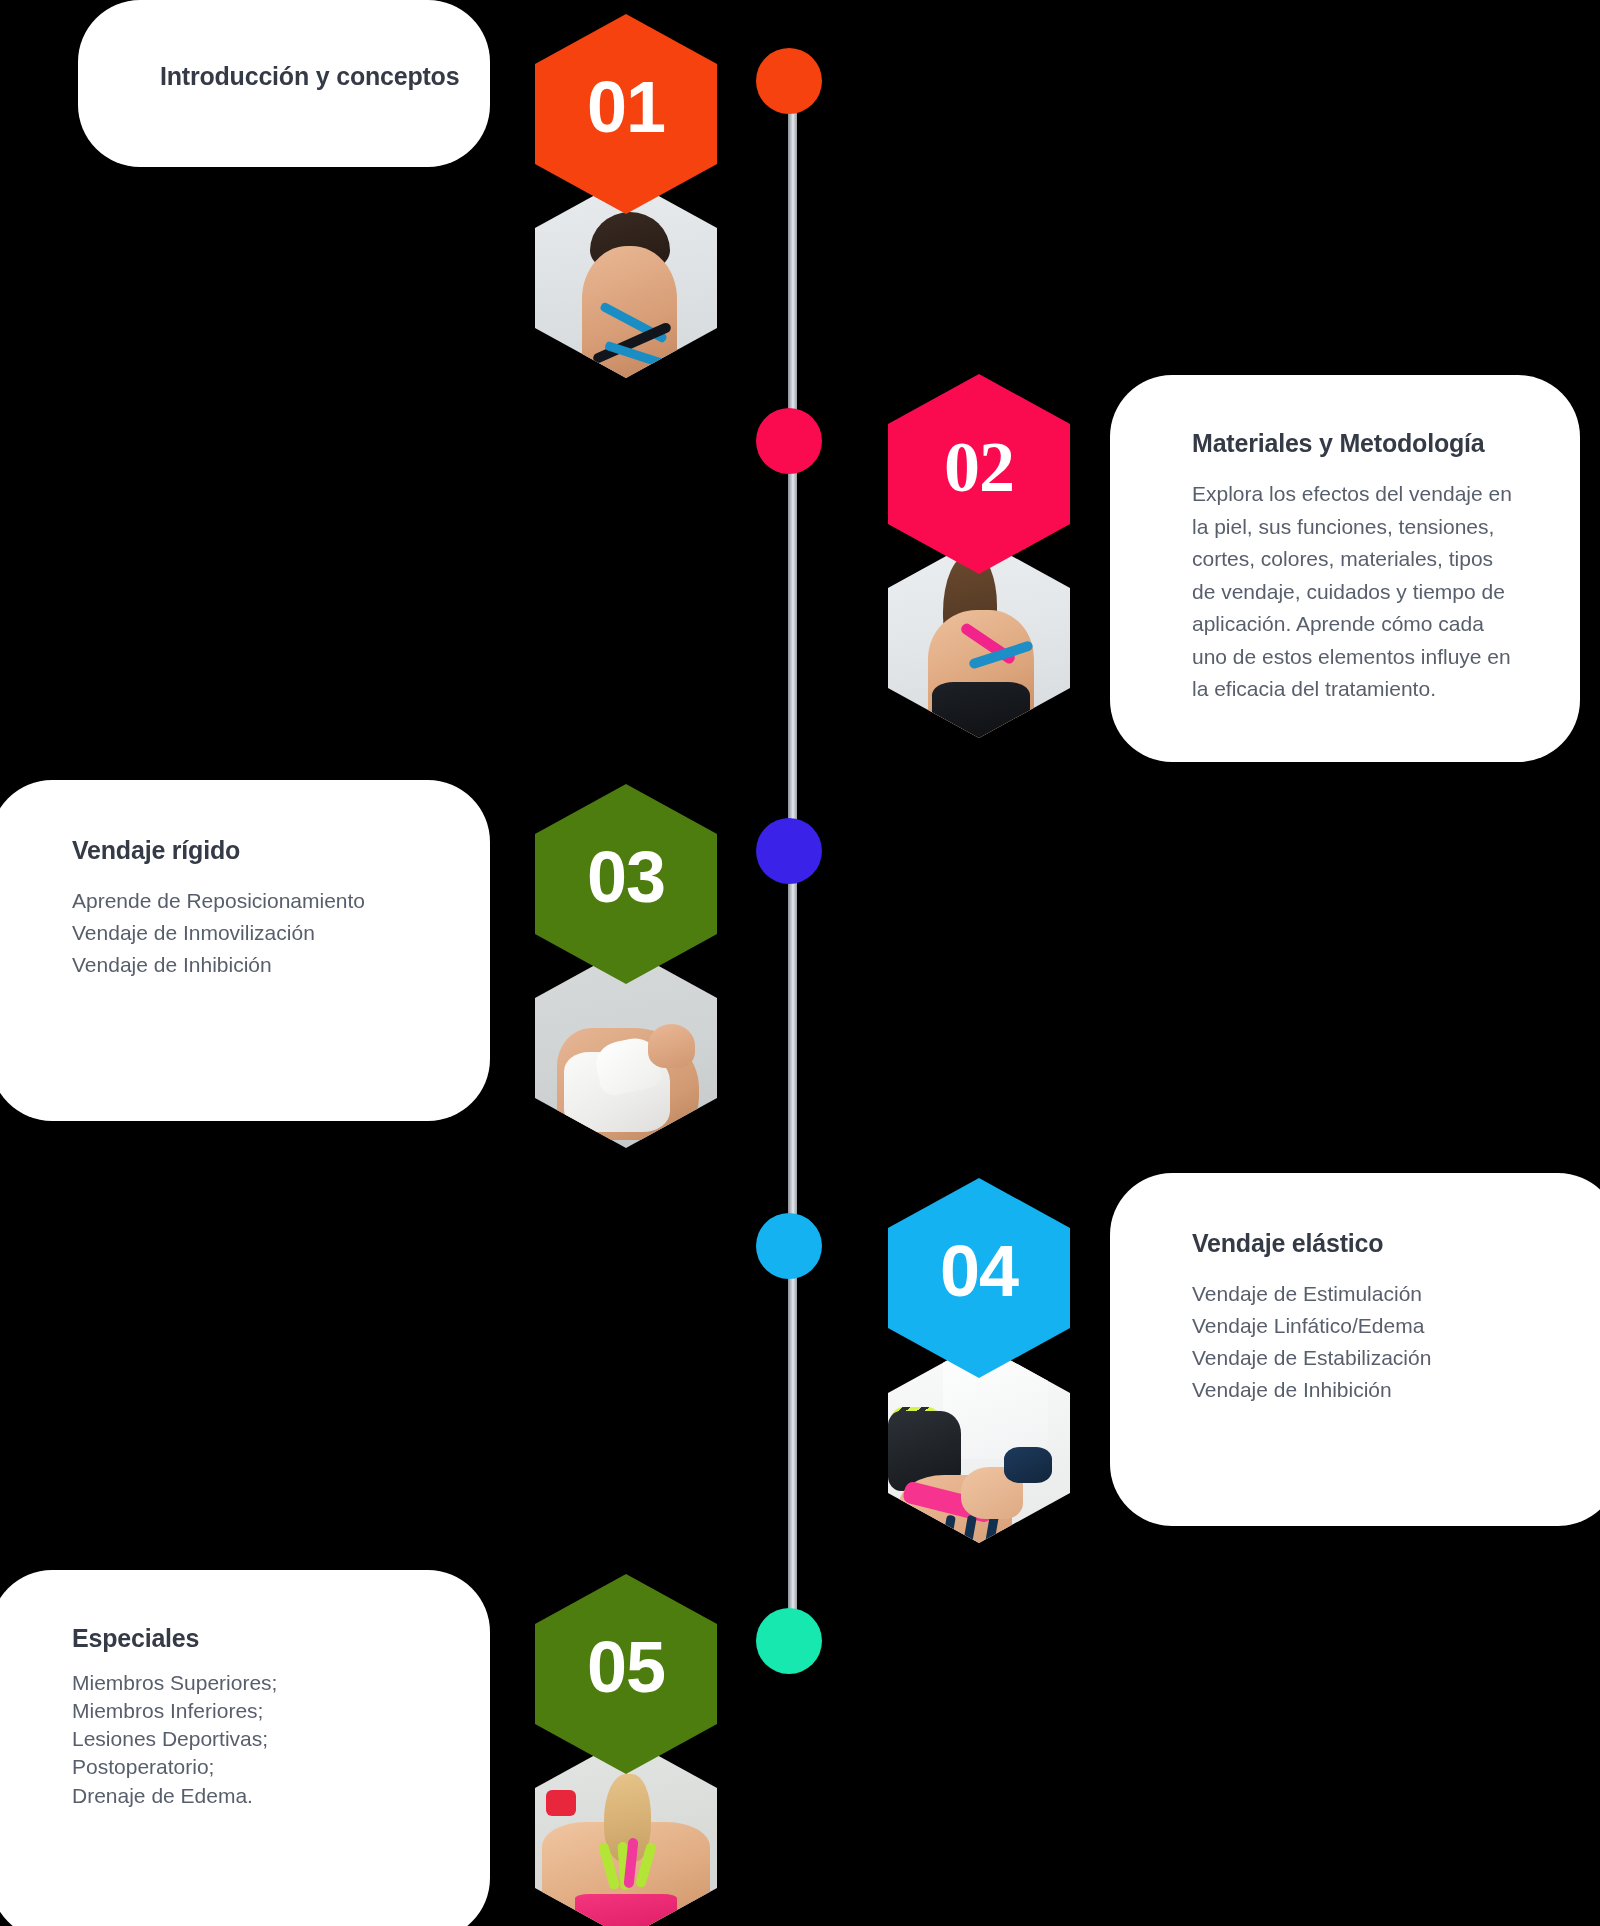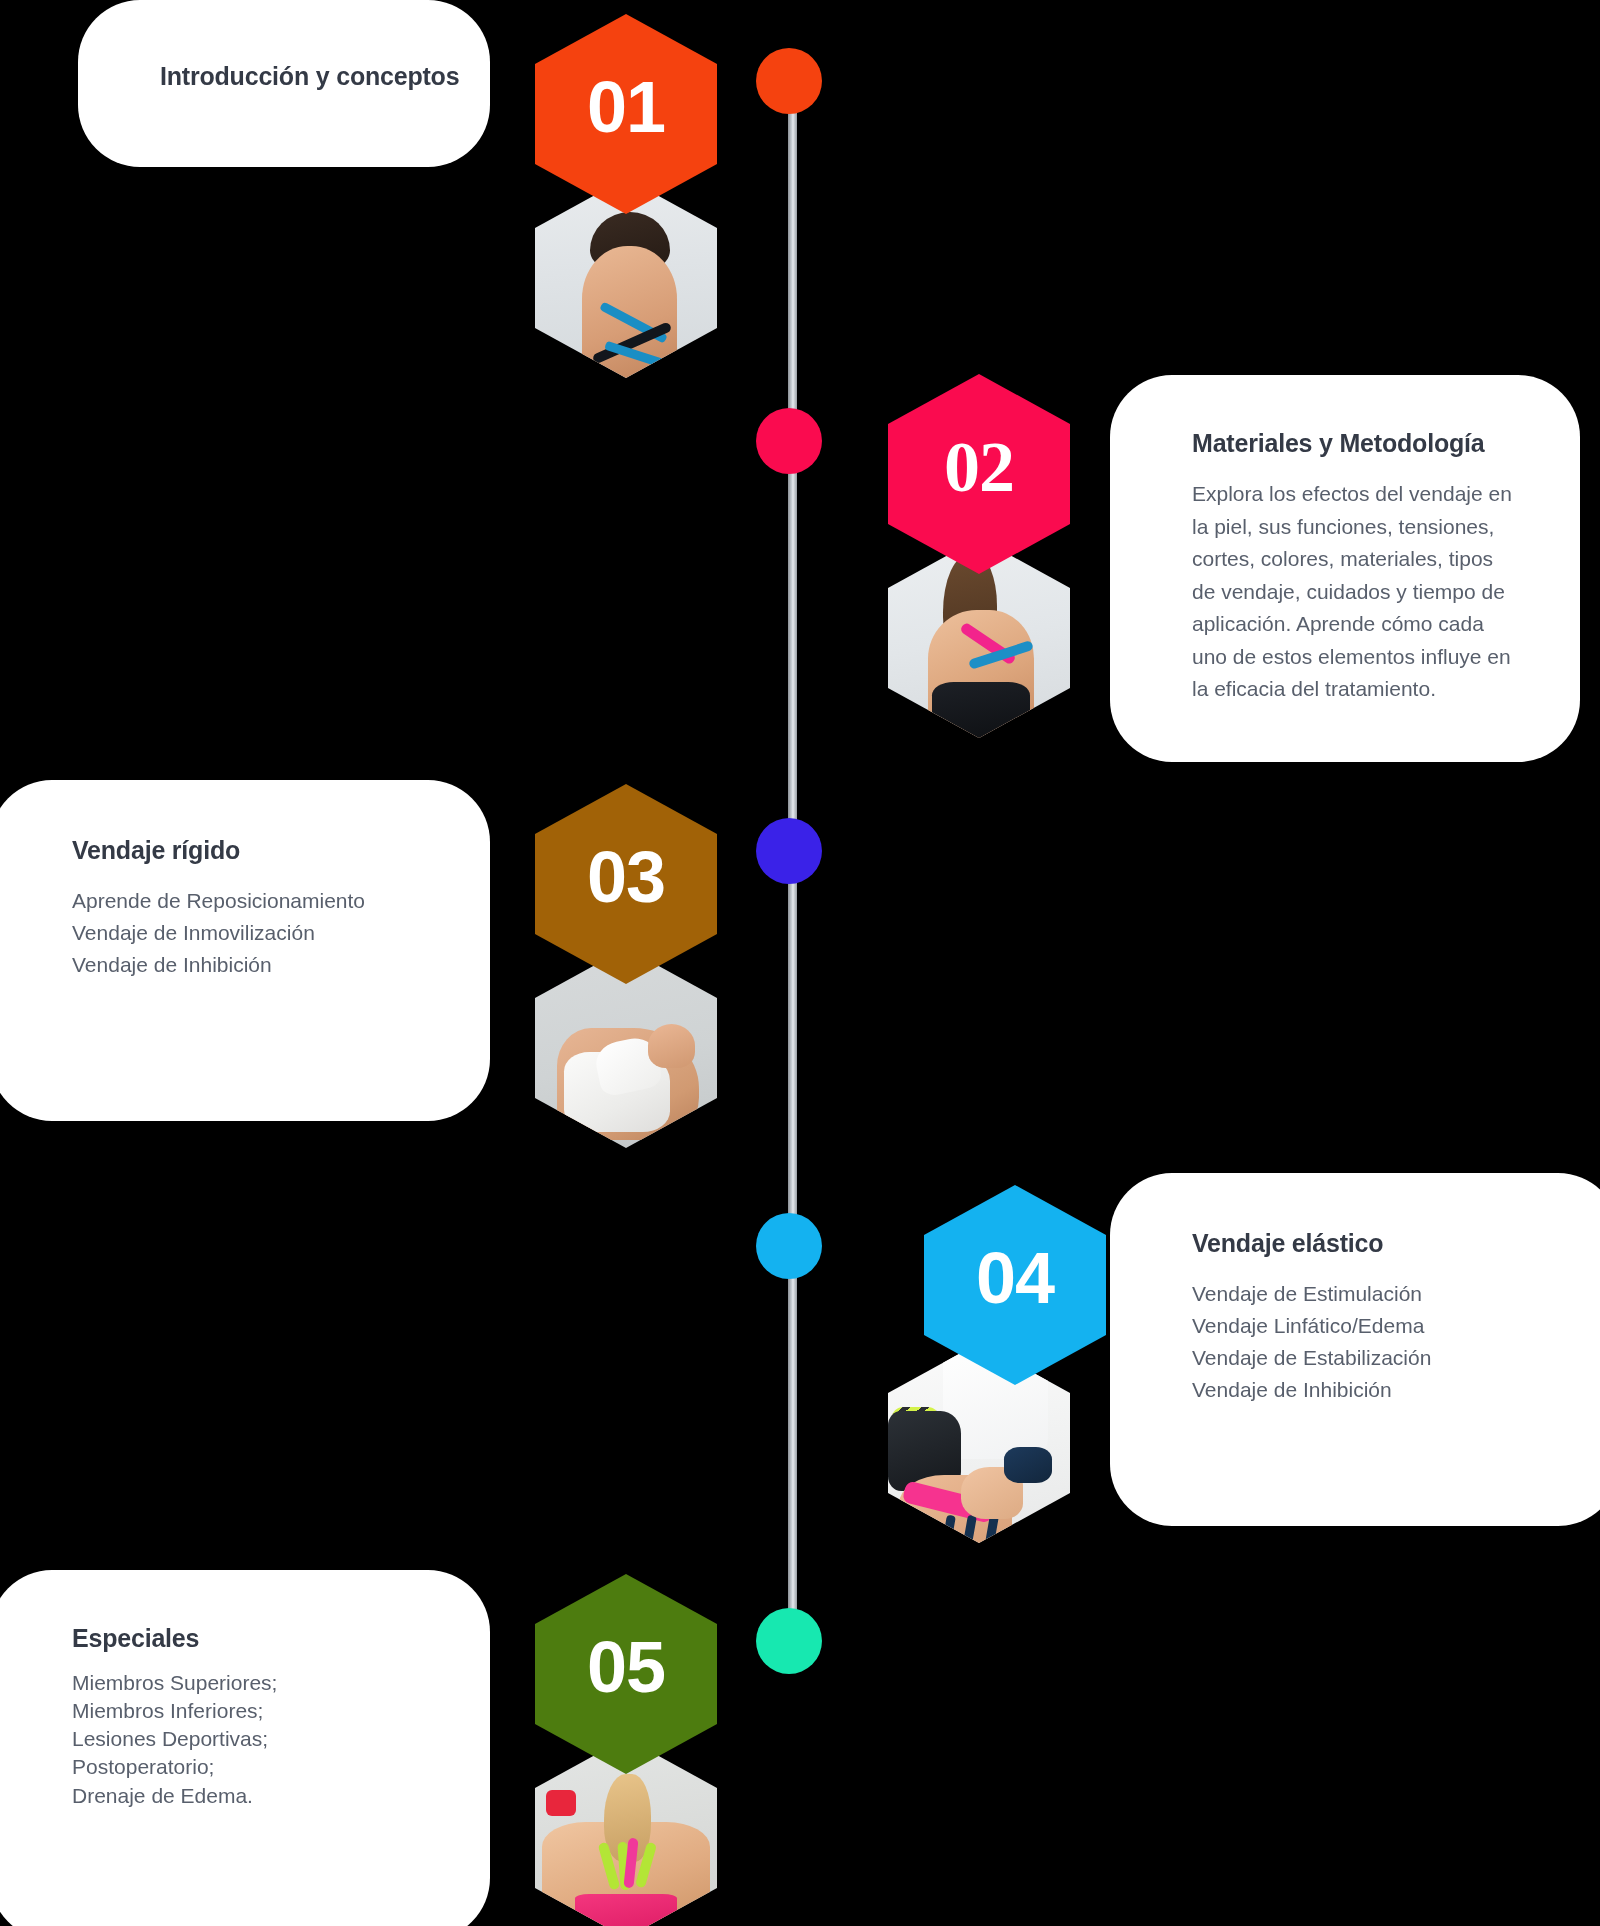"03" div.hex { background: #a16207 -> #4d7c0f }
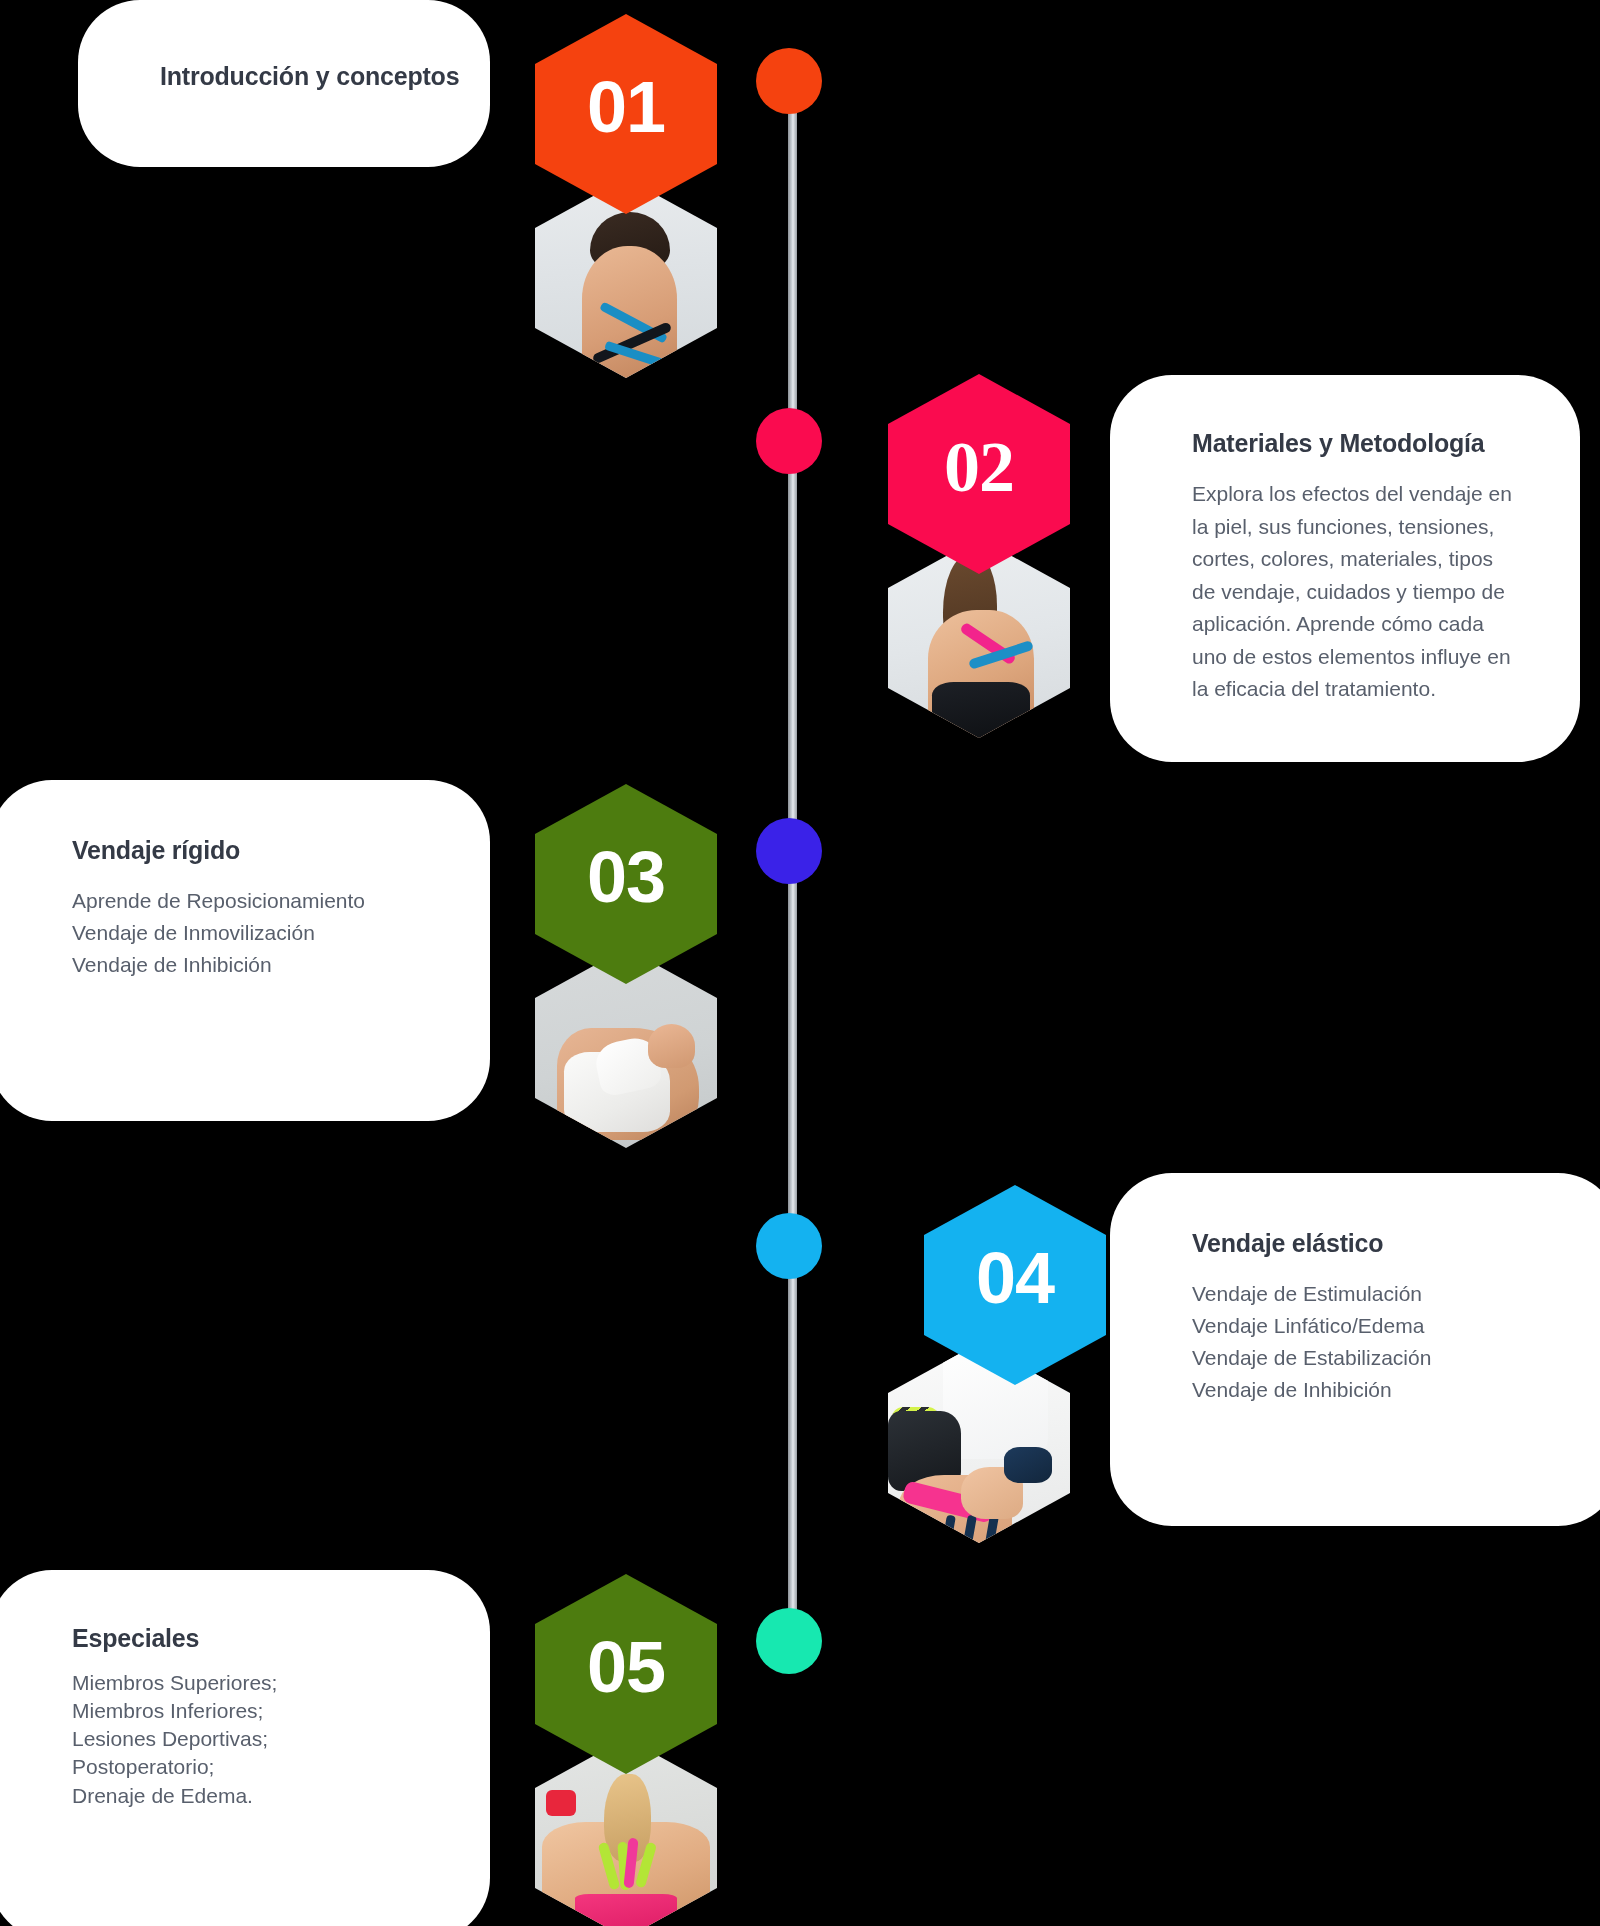"04" div.hexwrap { margin-left: 36px -> none; top: 20px -> 13px }
